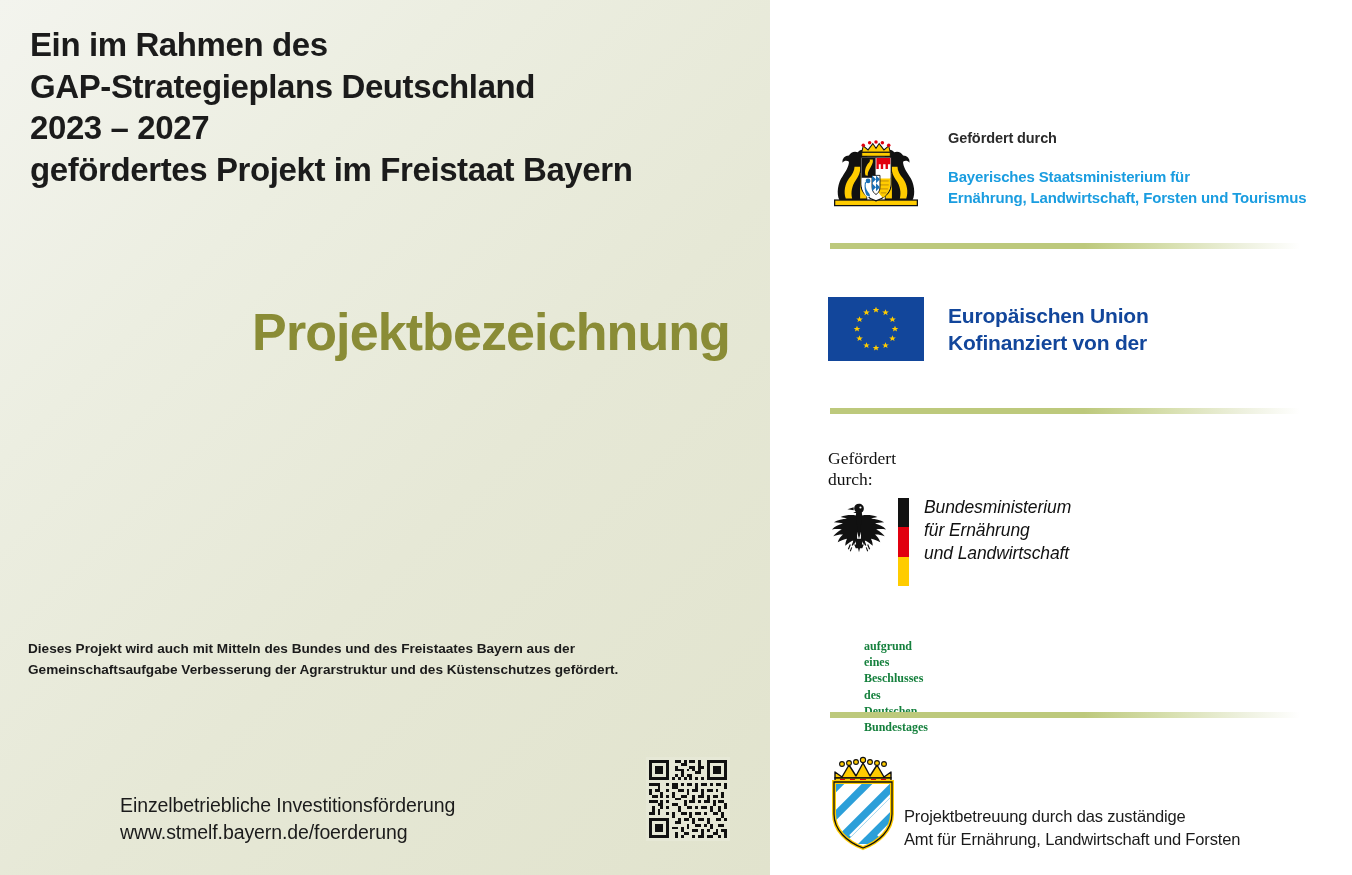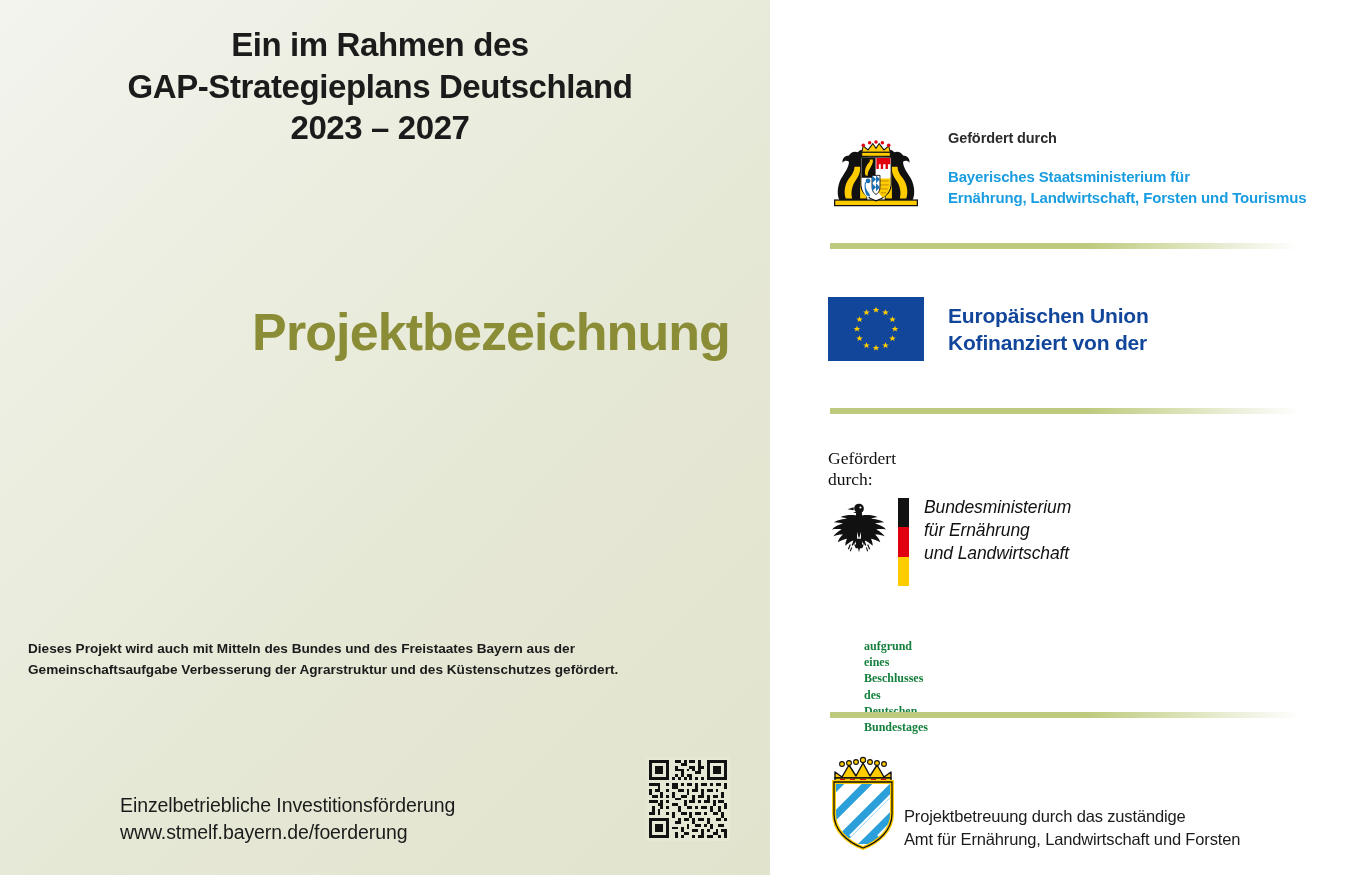"Ein im Rahmen des" #headline { text-align: center -> left }
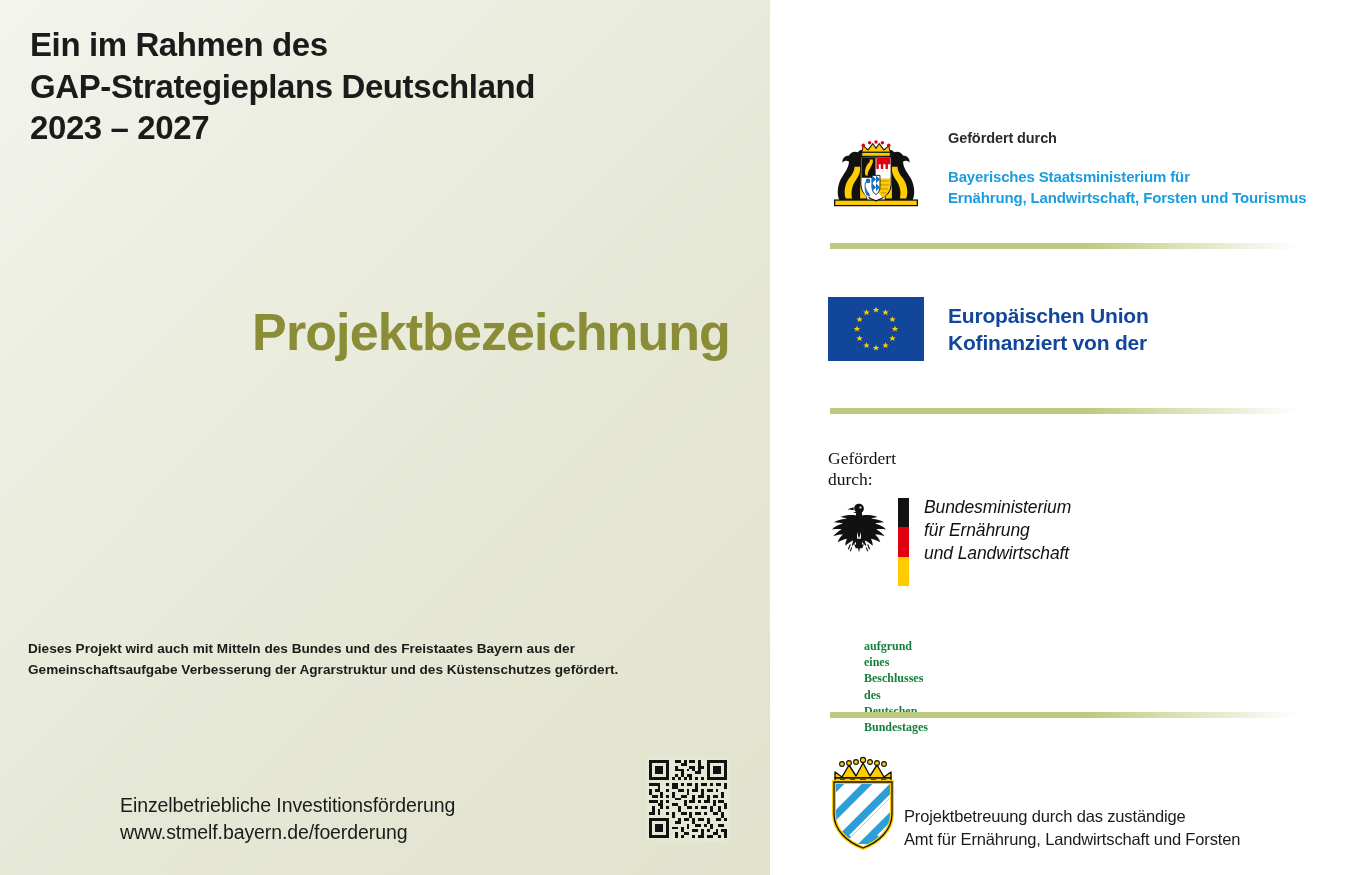"gefördertes Projekt im Freistaat Bayern" span.hl-line { html: none -> <span>gefördertes Projekt im Freistaat Bayern</span> }
